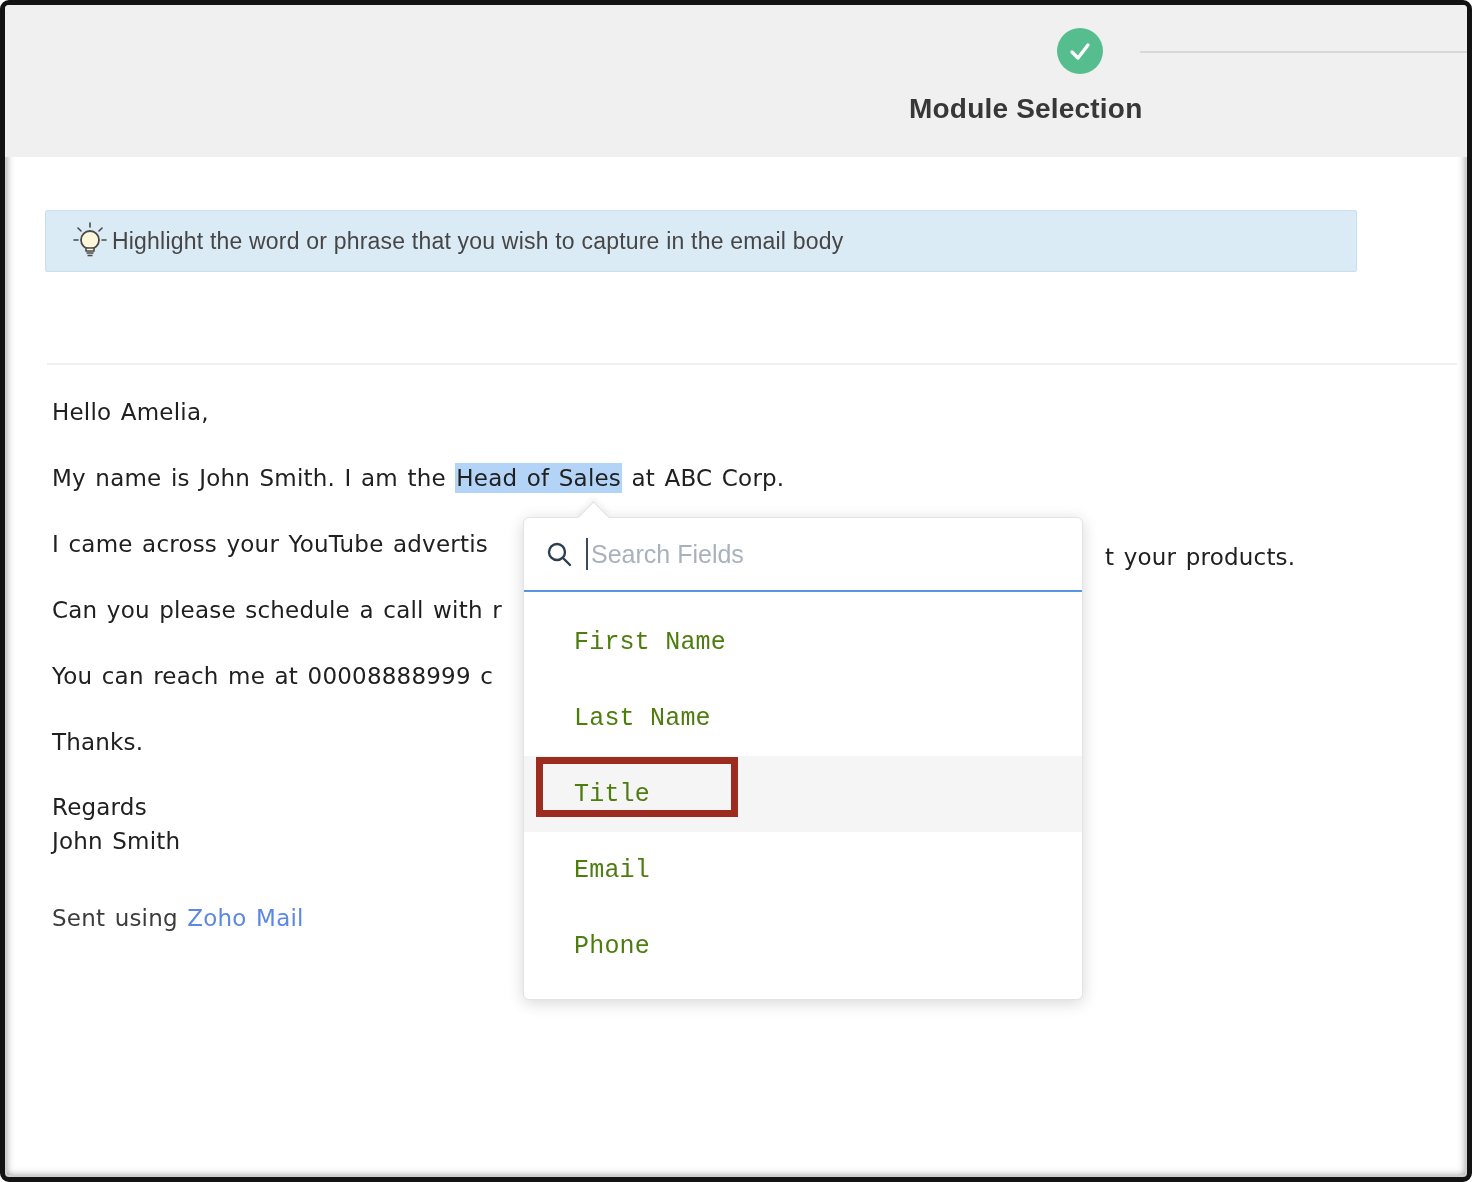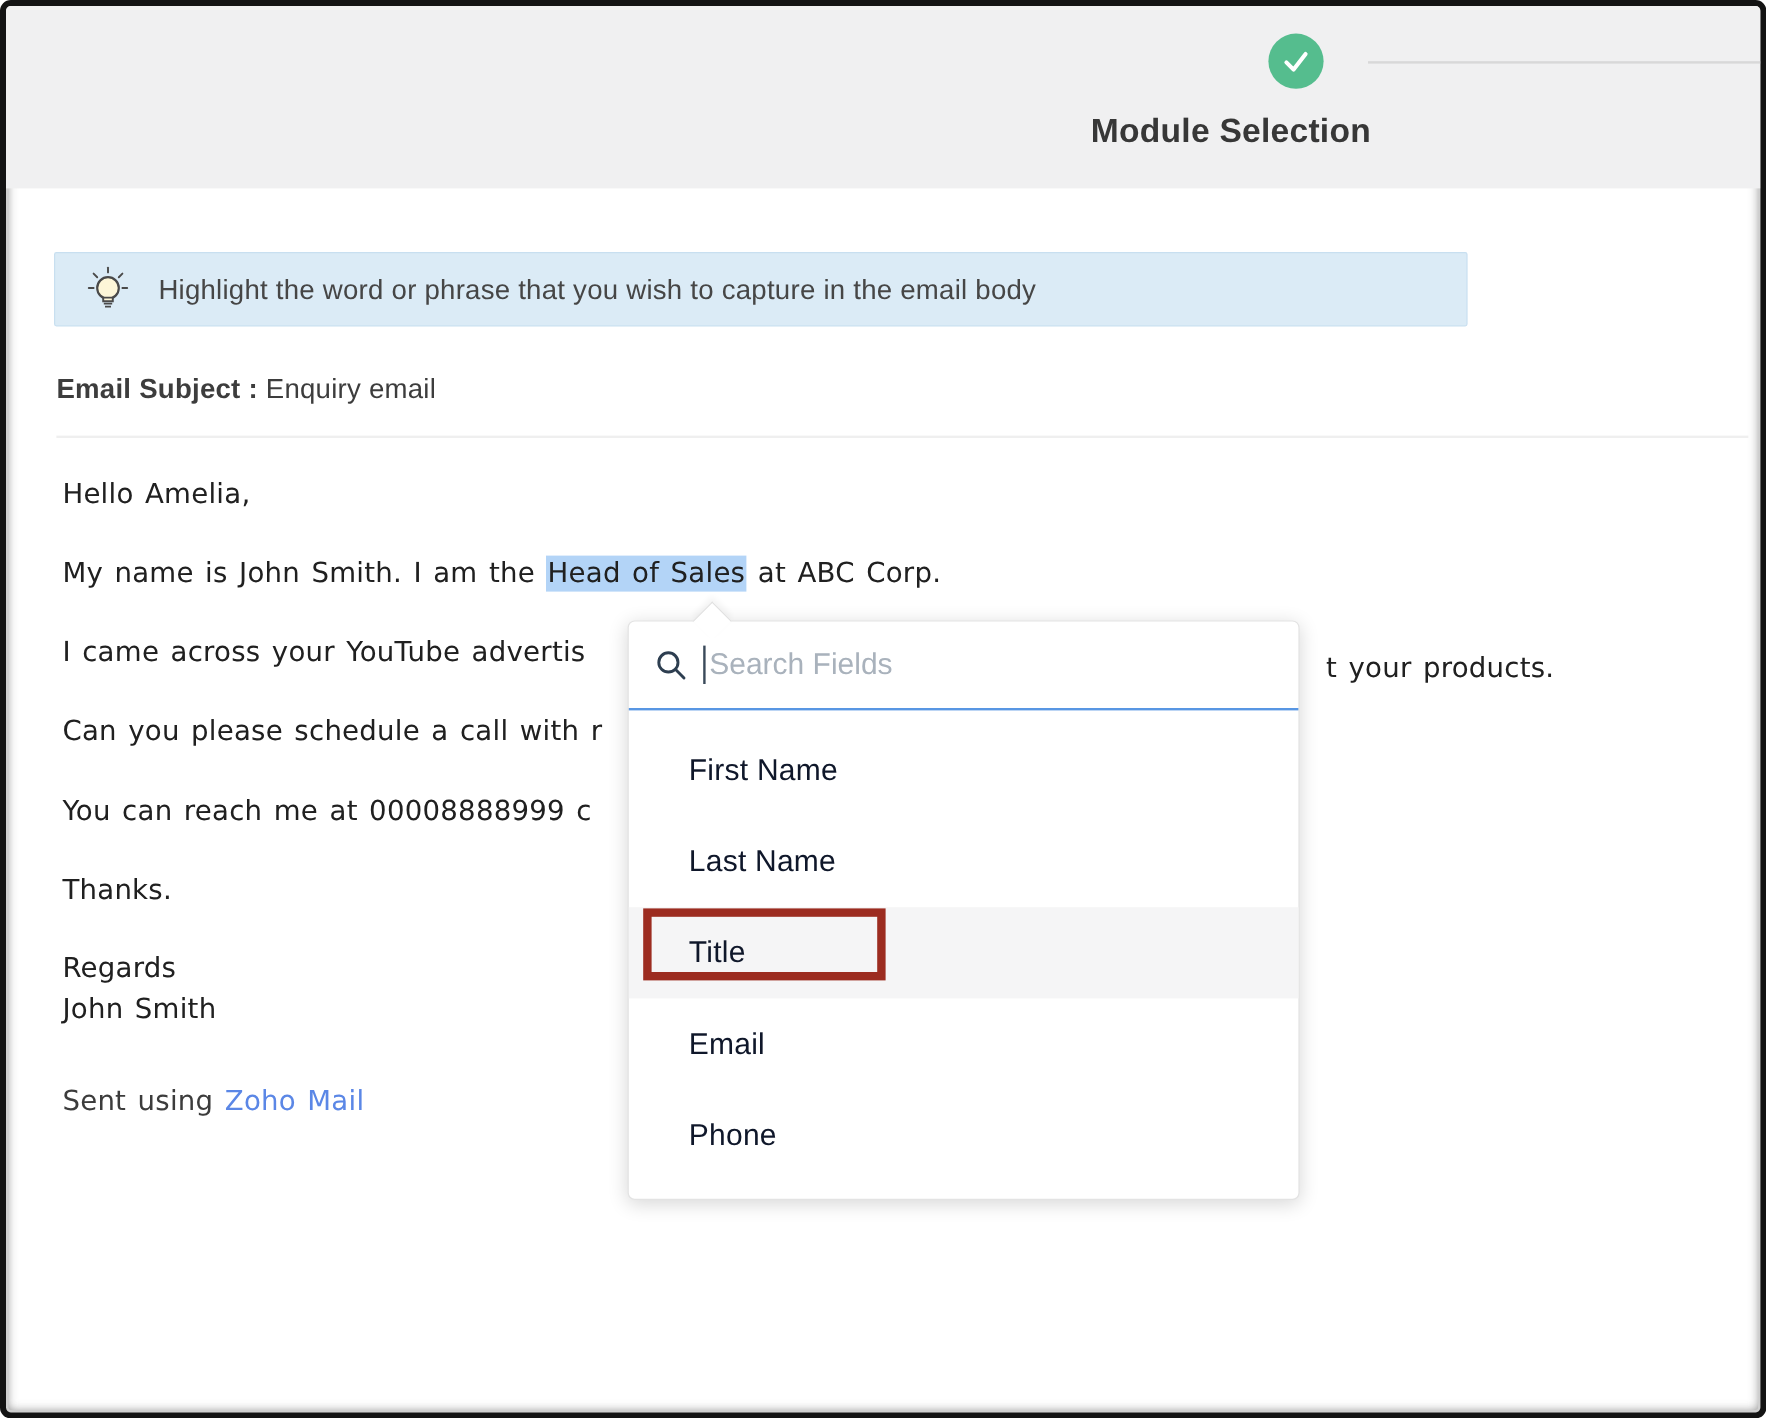"Highlight the word or phrase" .banner { gap: 24px -> 4px; width: 1178px -> 1312px }
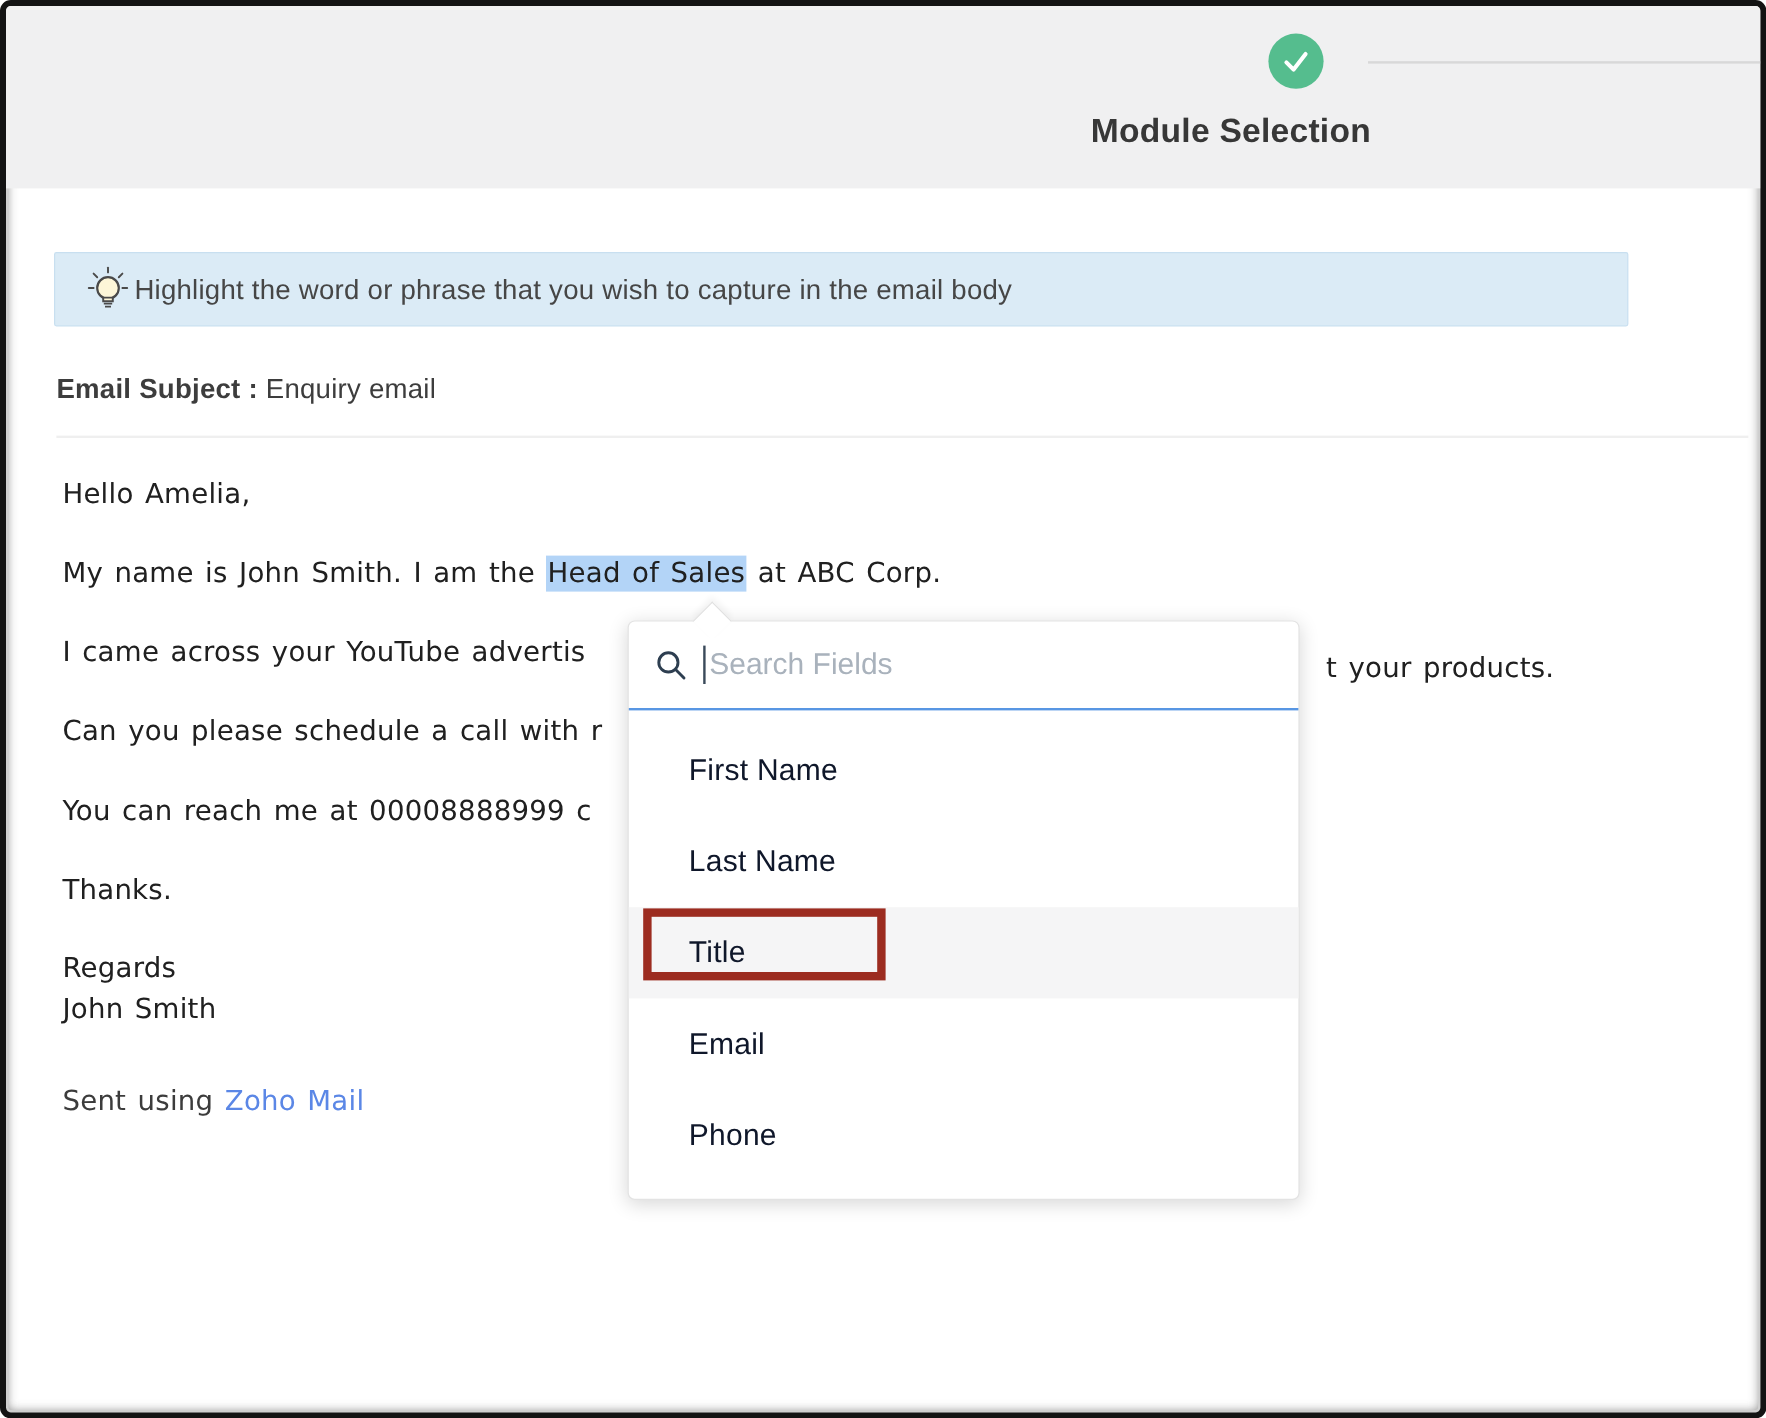"Email Subject : Enquiry email" div.subject-row { html: <div> <span>Email Subject :</span> <span>Enquiry email</span> </div> -> none }
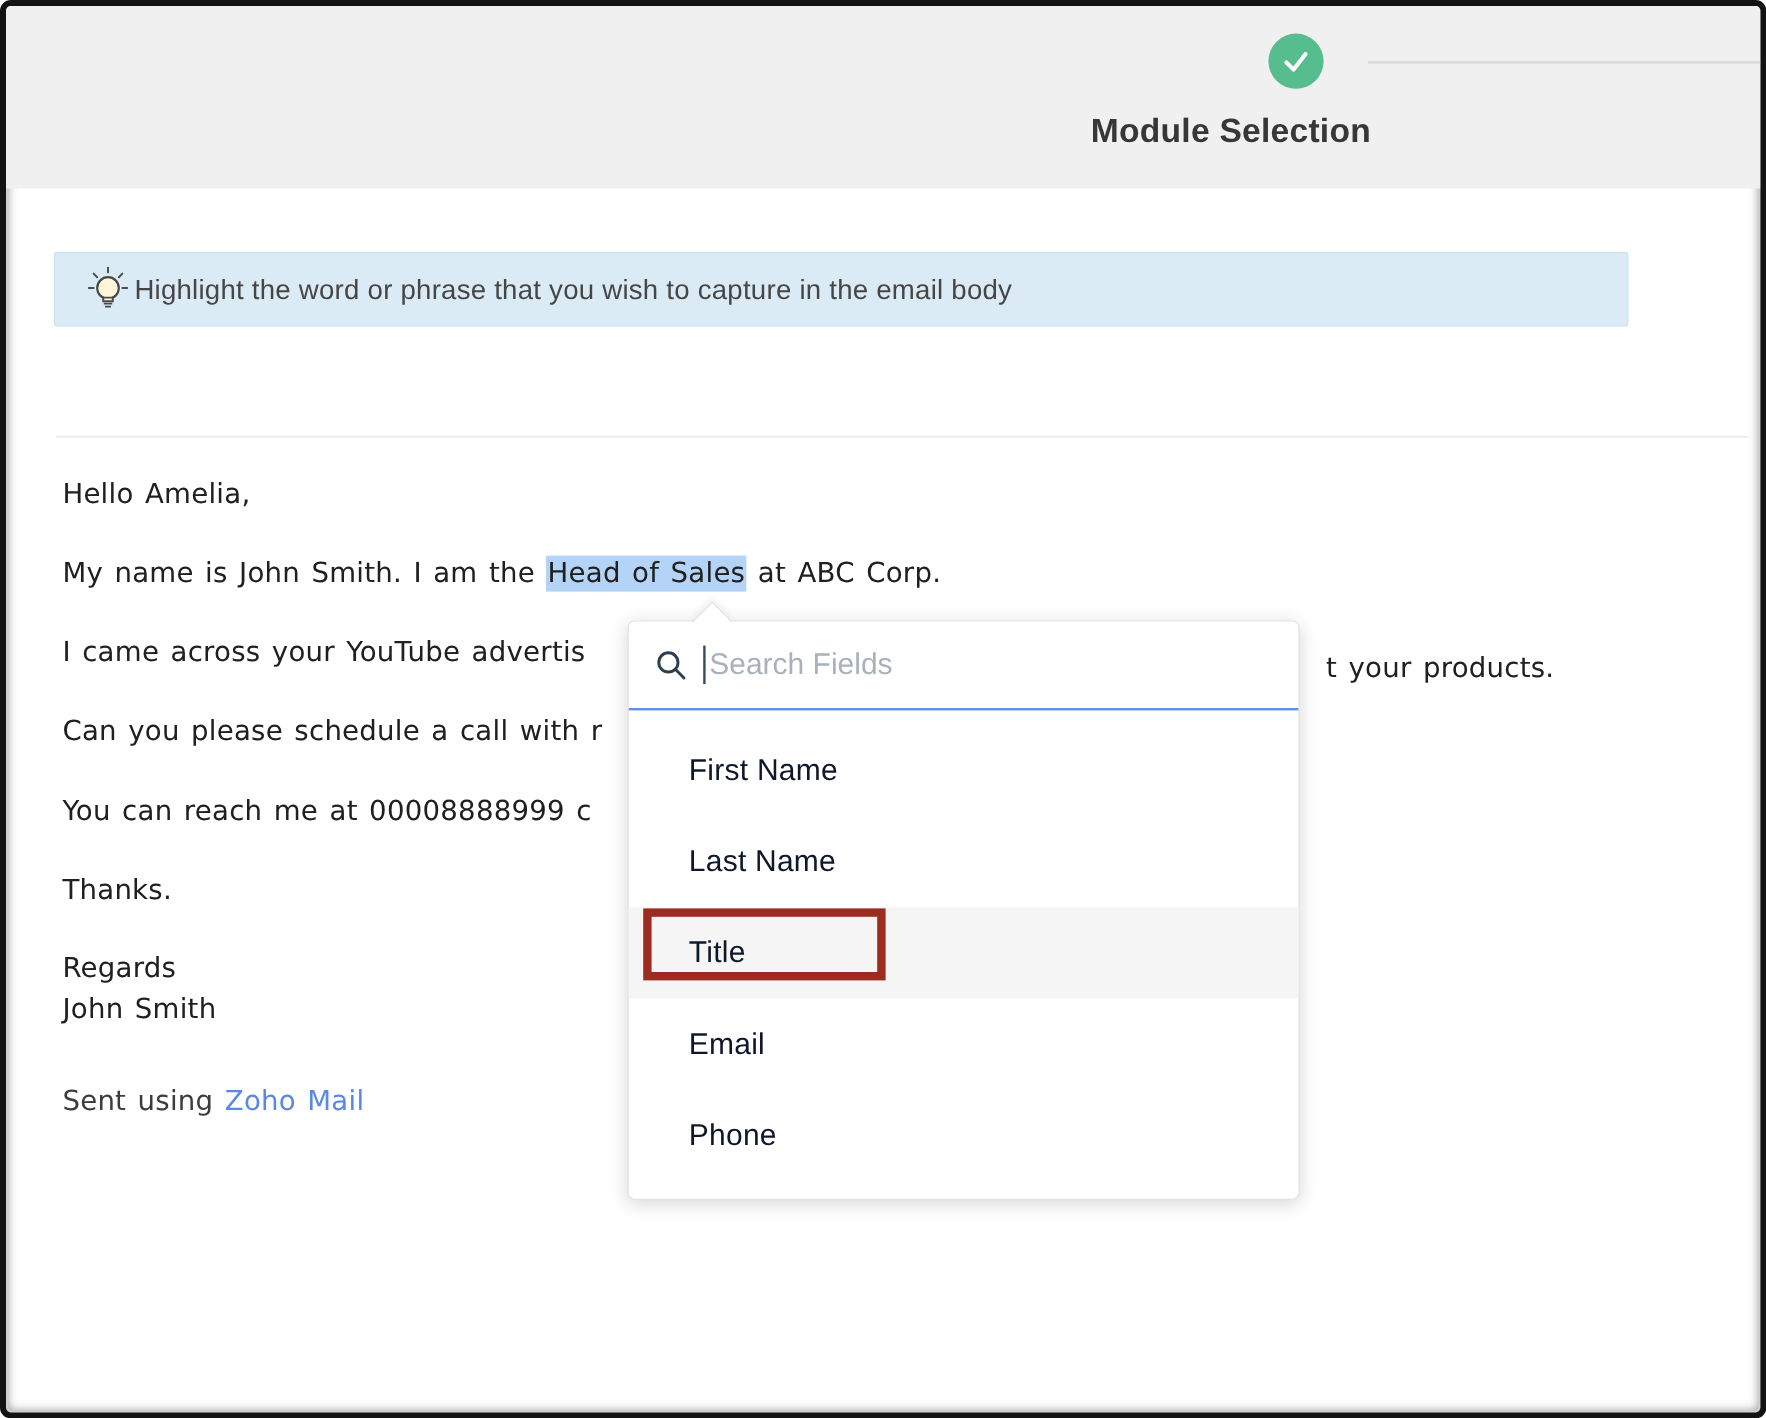"First Name" .item { color: #0f172a -> #4d7c0f; font-family: none -> Liberation Mono, monospace }
